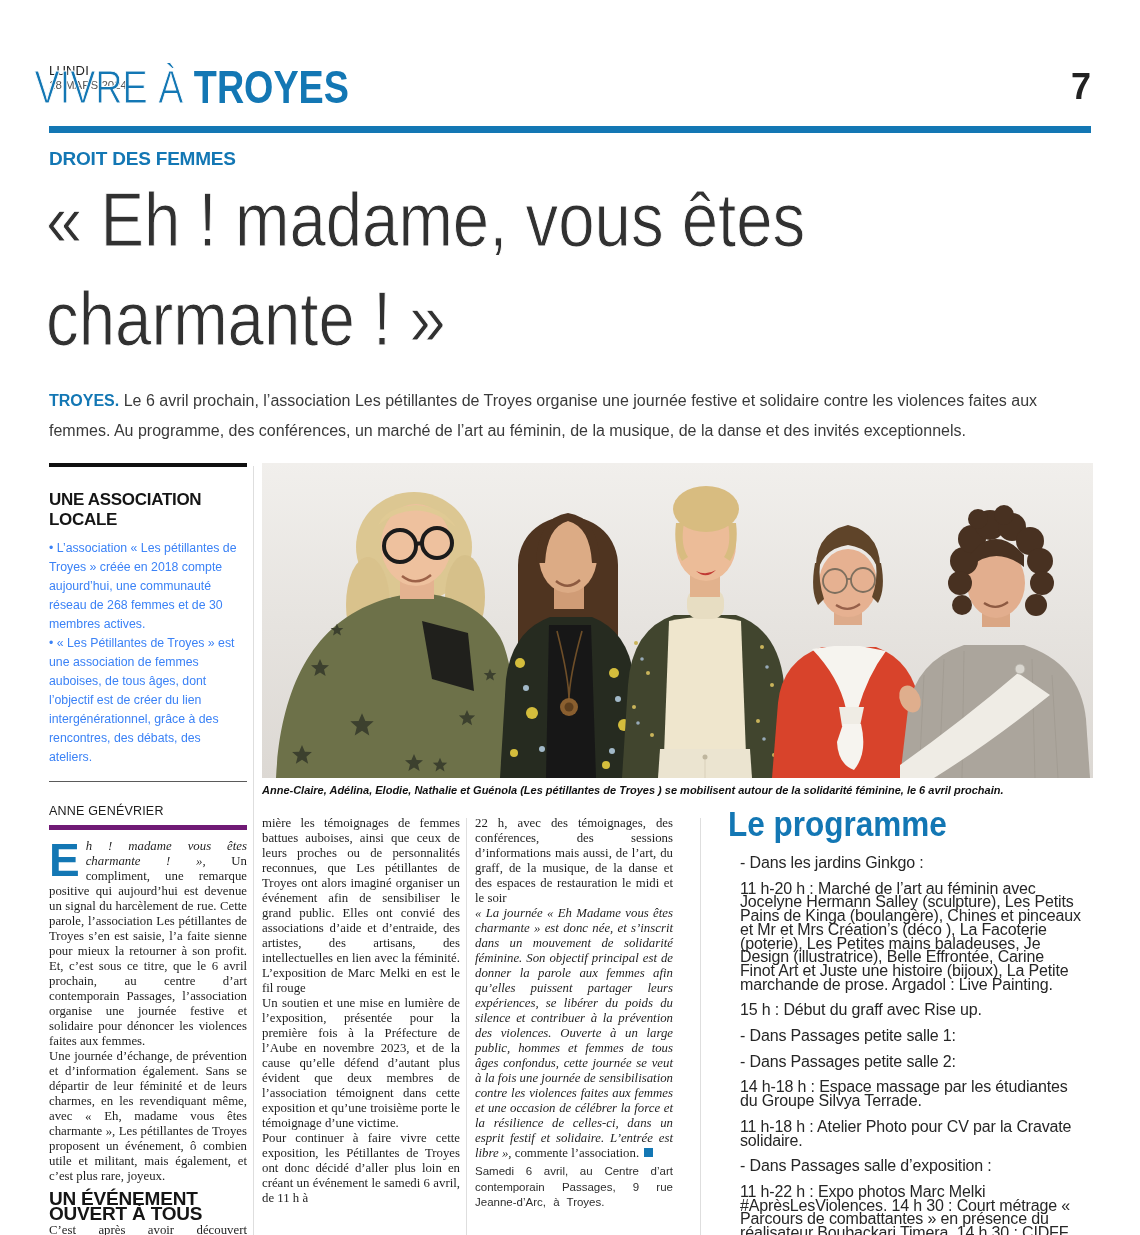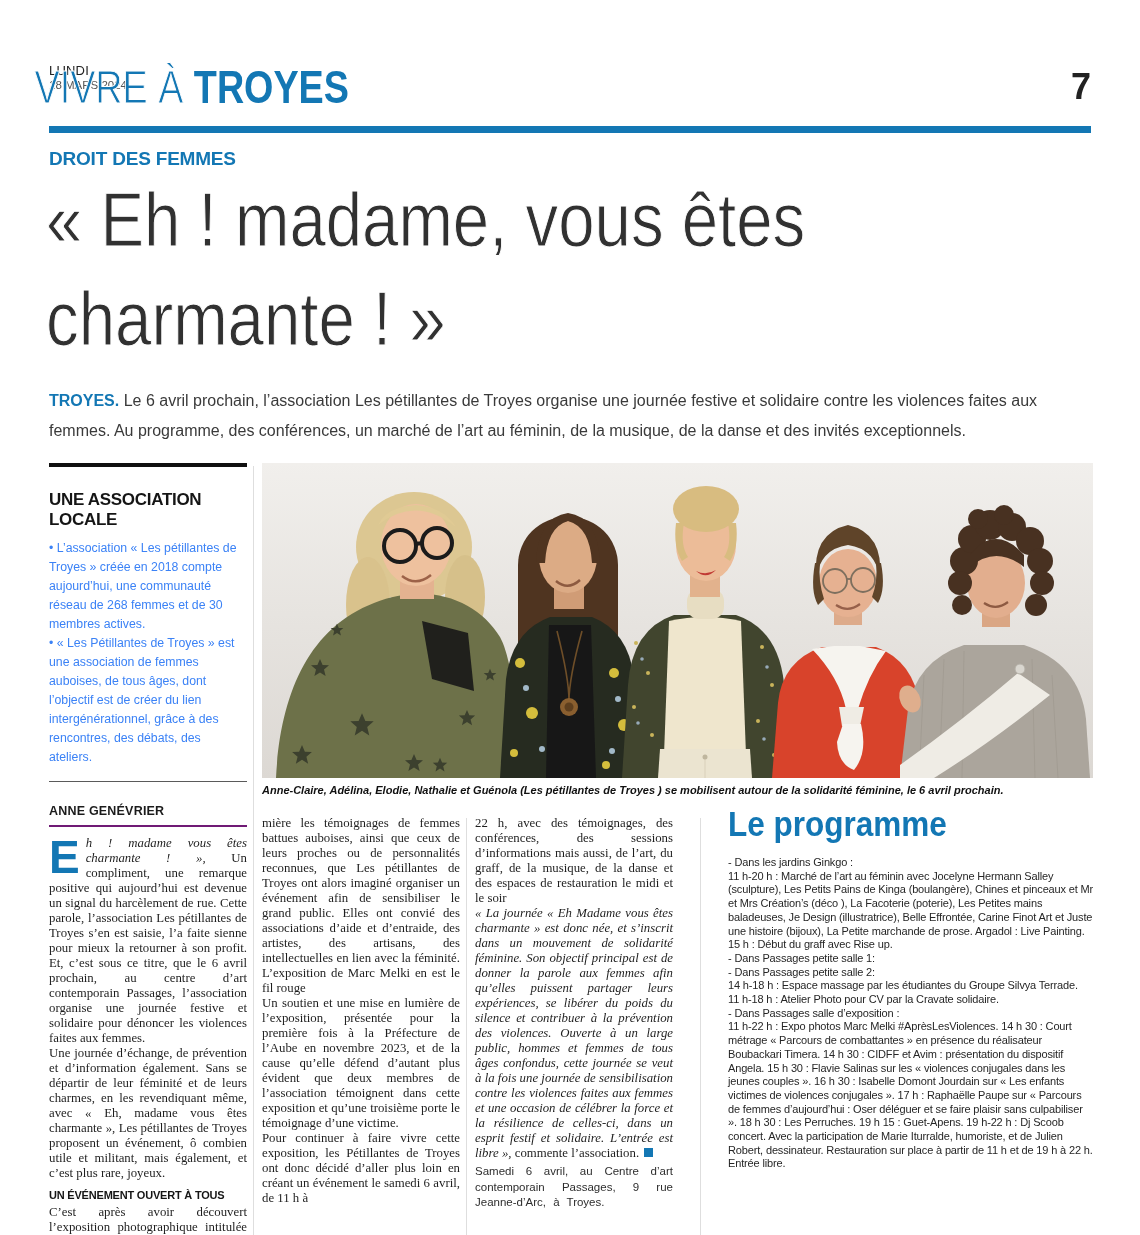"ANNE GENÉVRIER" .byline-block { border-bottom: 2px solid #701a75 -> 5px solid #701a75; font-weight: 700 -> 400 }
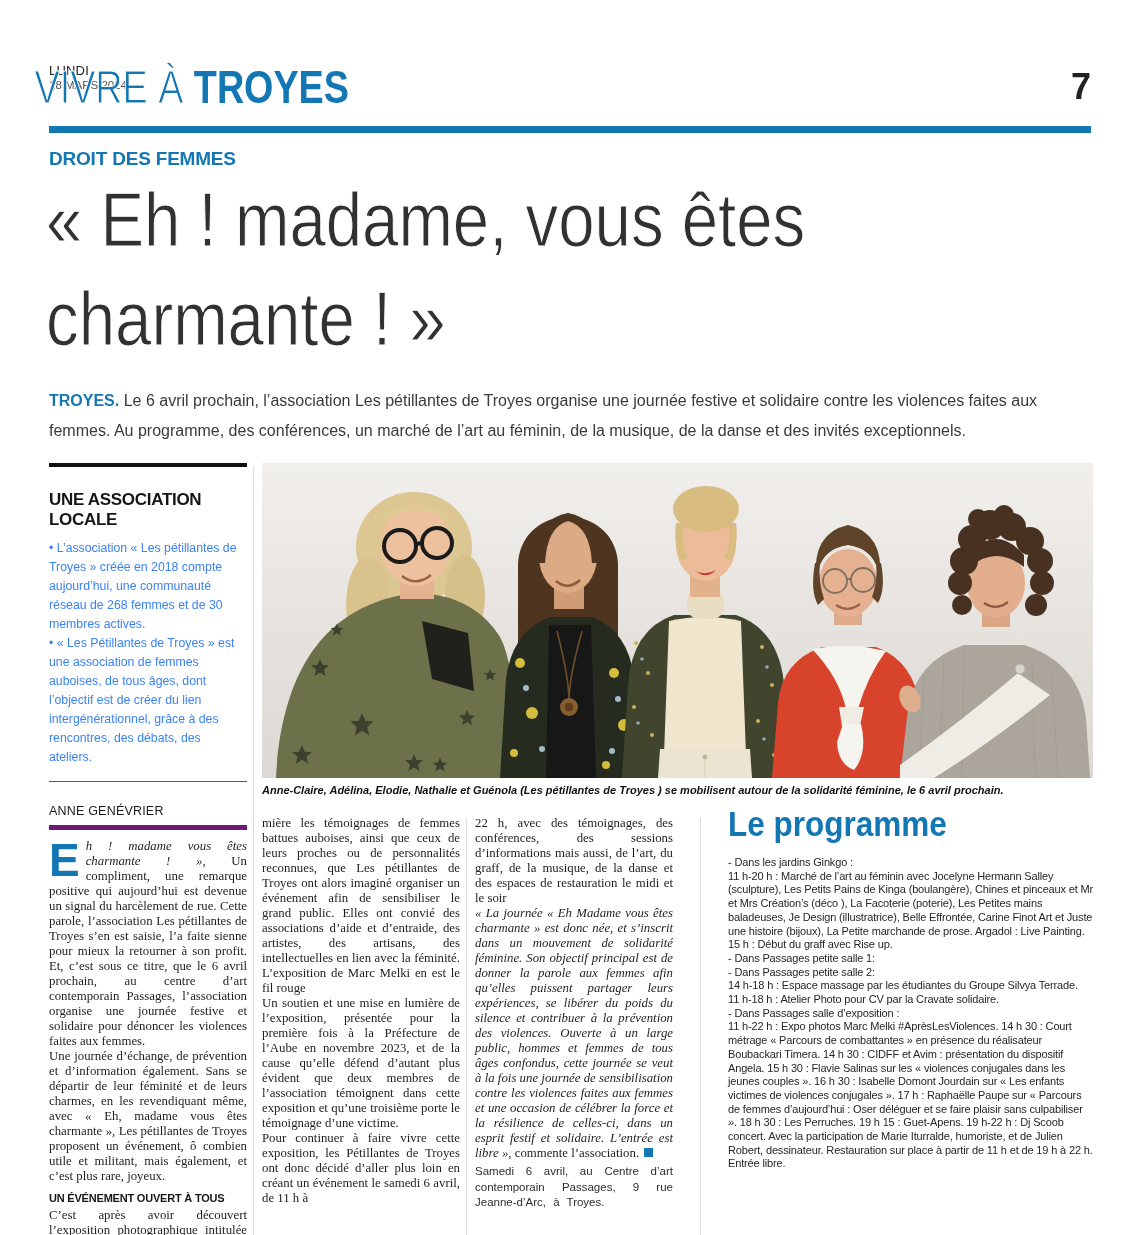"- Dans les jardins Ginkgo" .programme p { font-size: 11px -> 16px; margin: 0 -> 12px }
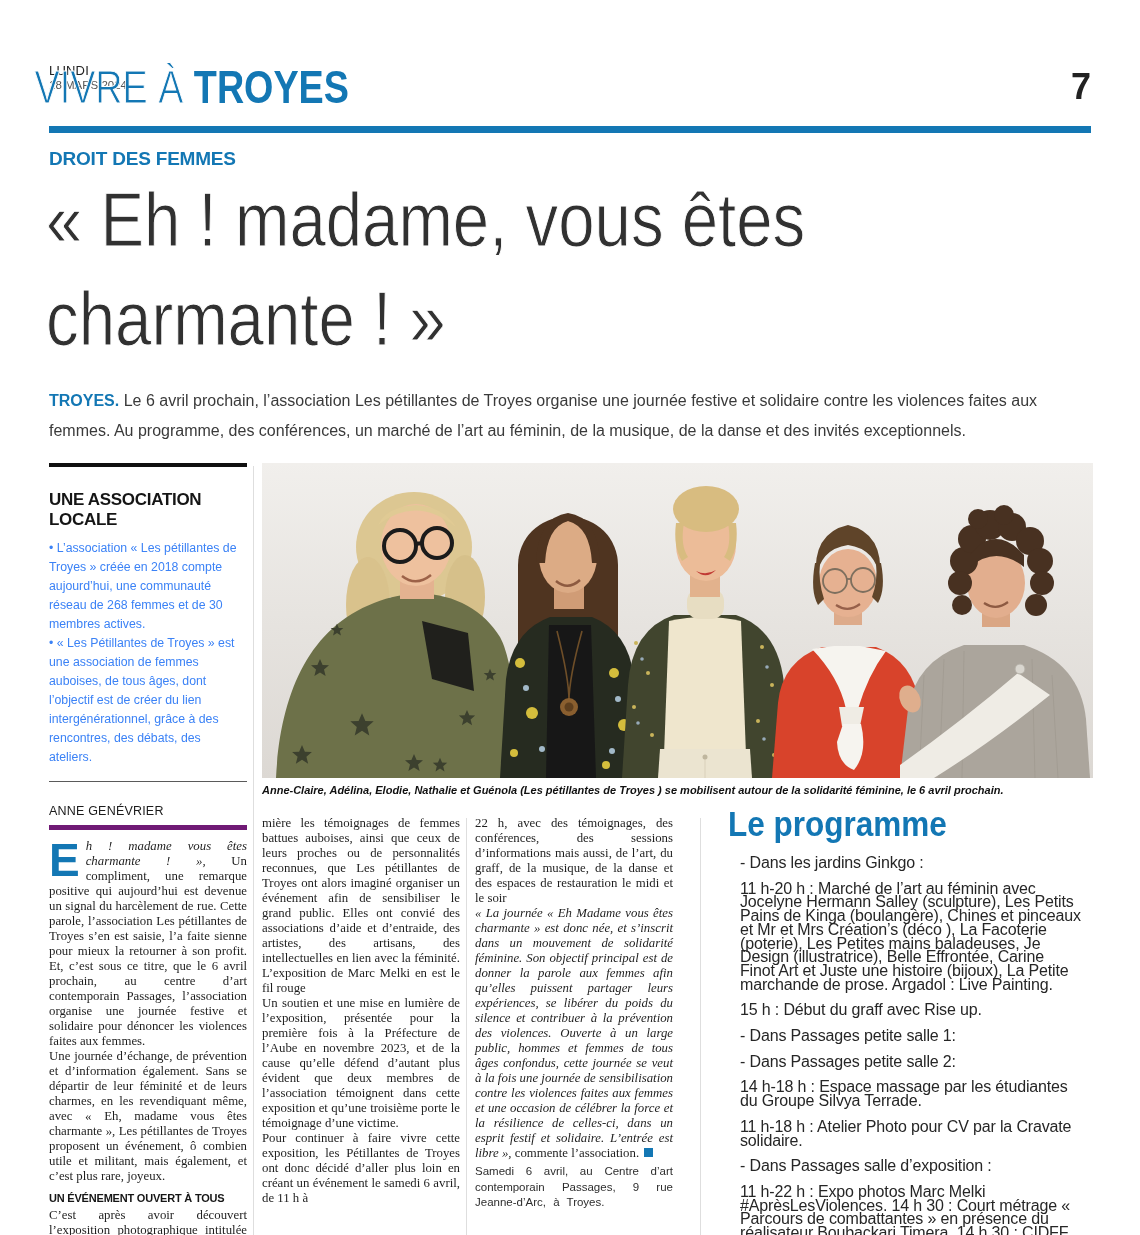"UN ÉVÉNEMENT OUVERT À TOUS" .subhead { font-size: 11px -> 19px }
